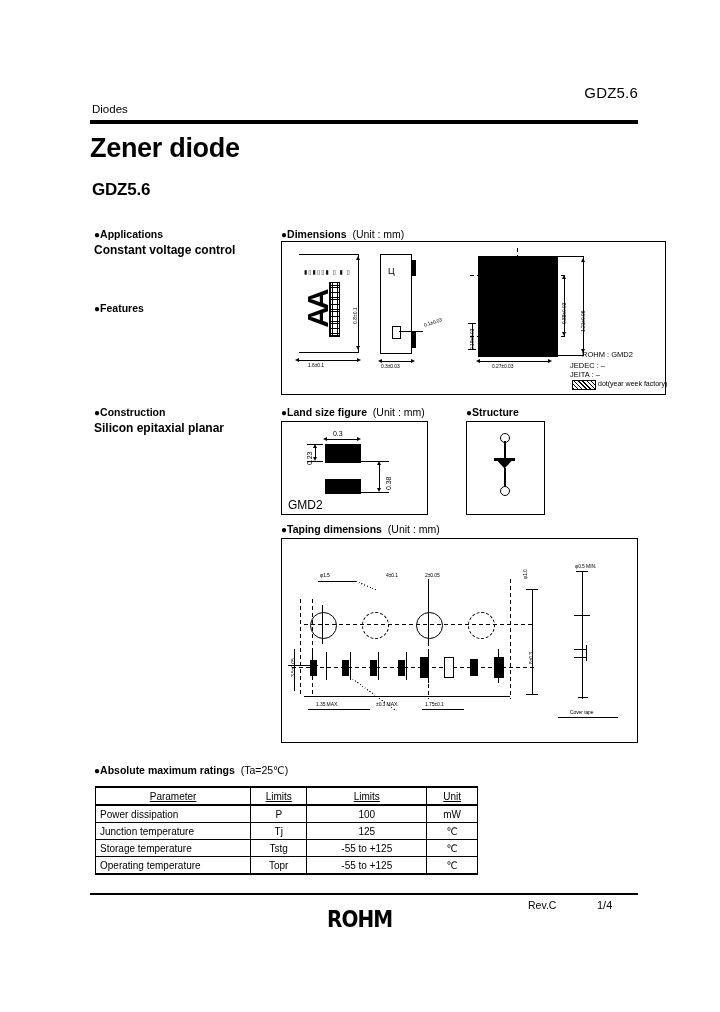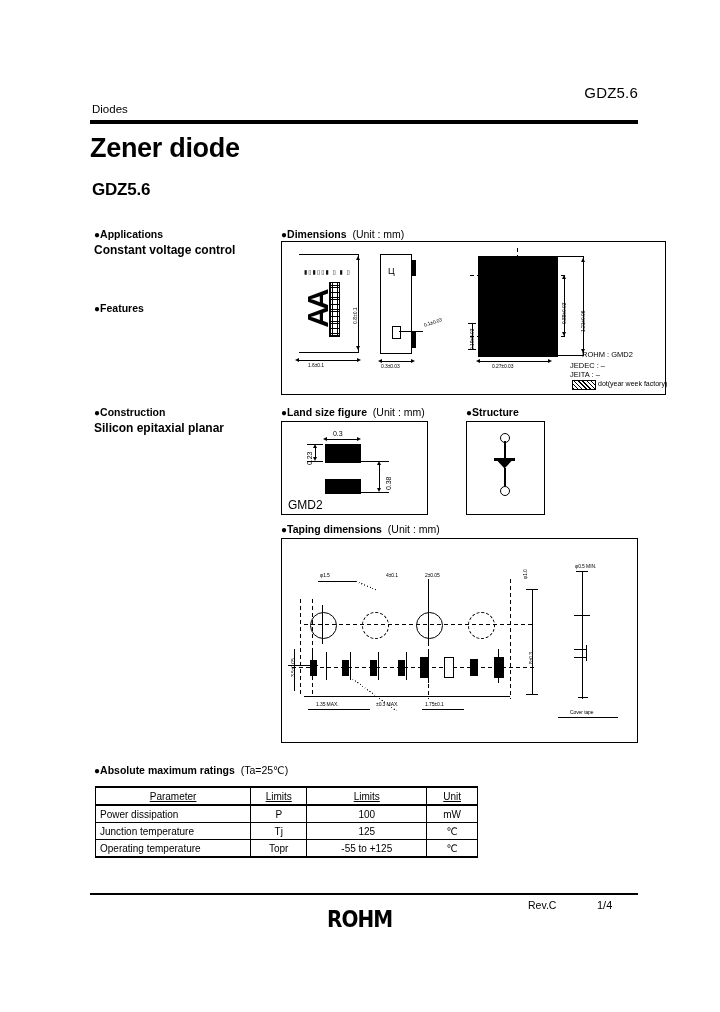"Storage temperature" tr { html: none -> <tr> <td>Storage temperature</td> <td>Tstg</td> <td>-55 to +125</td> <td>℃</td> </tr> }
